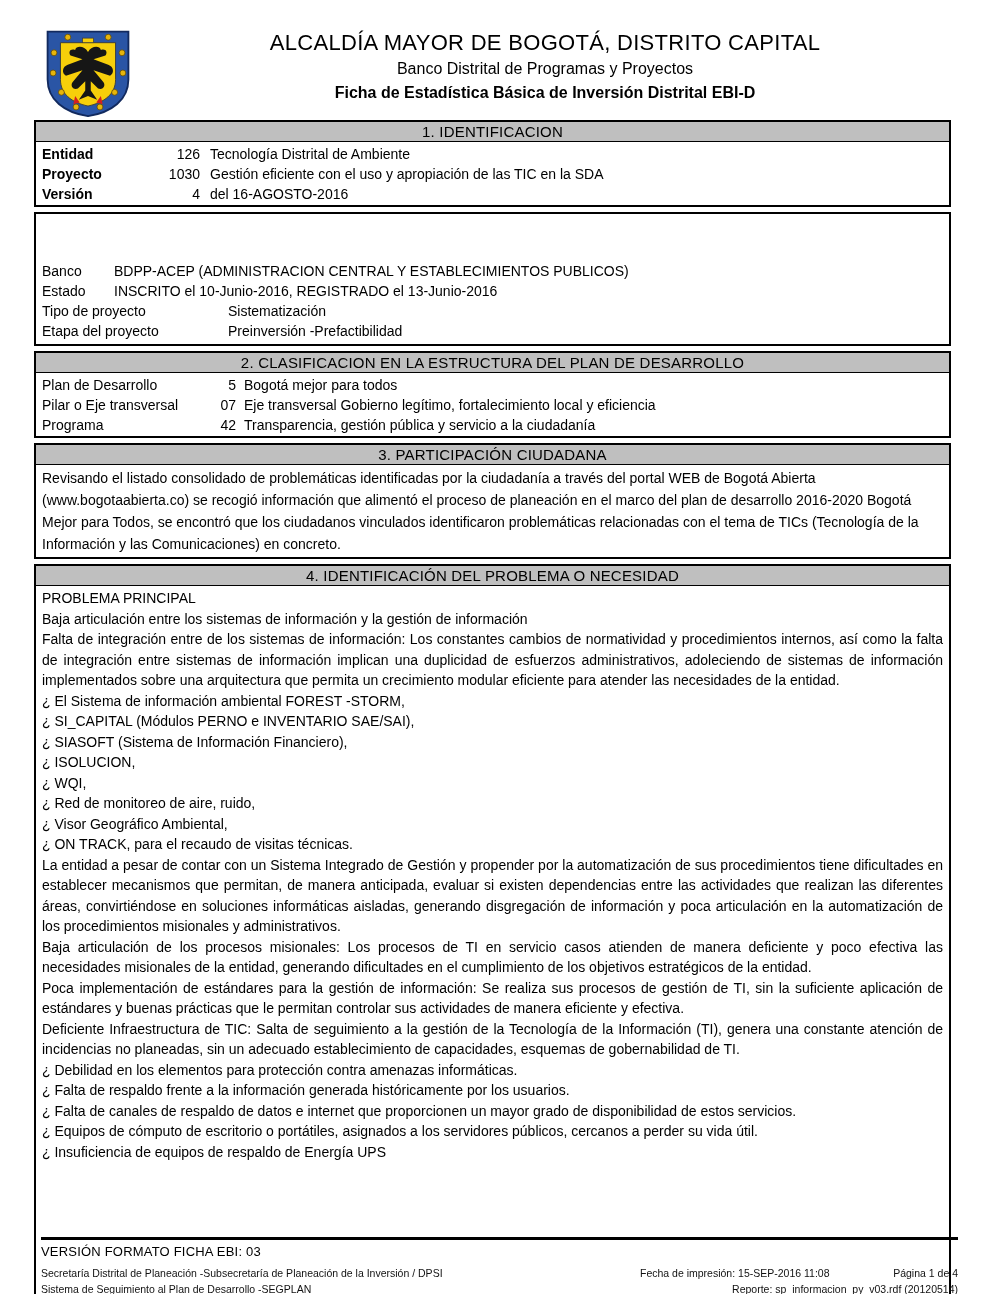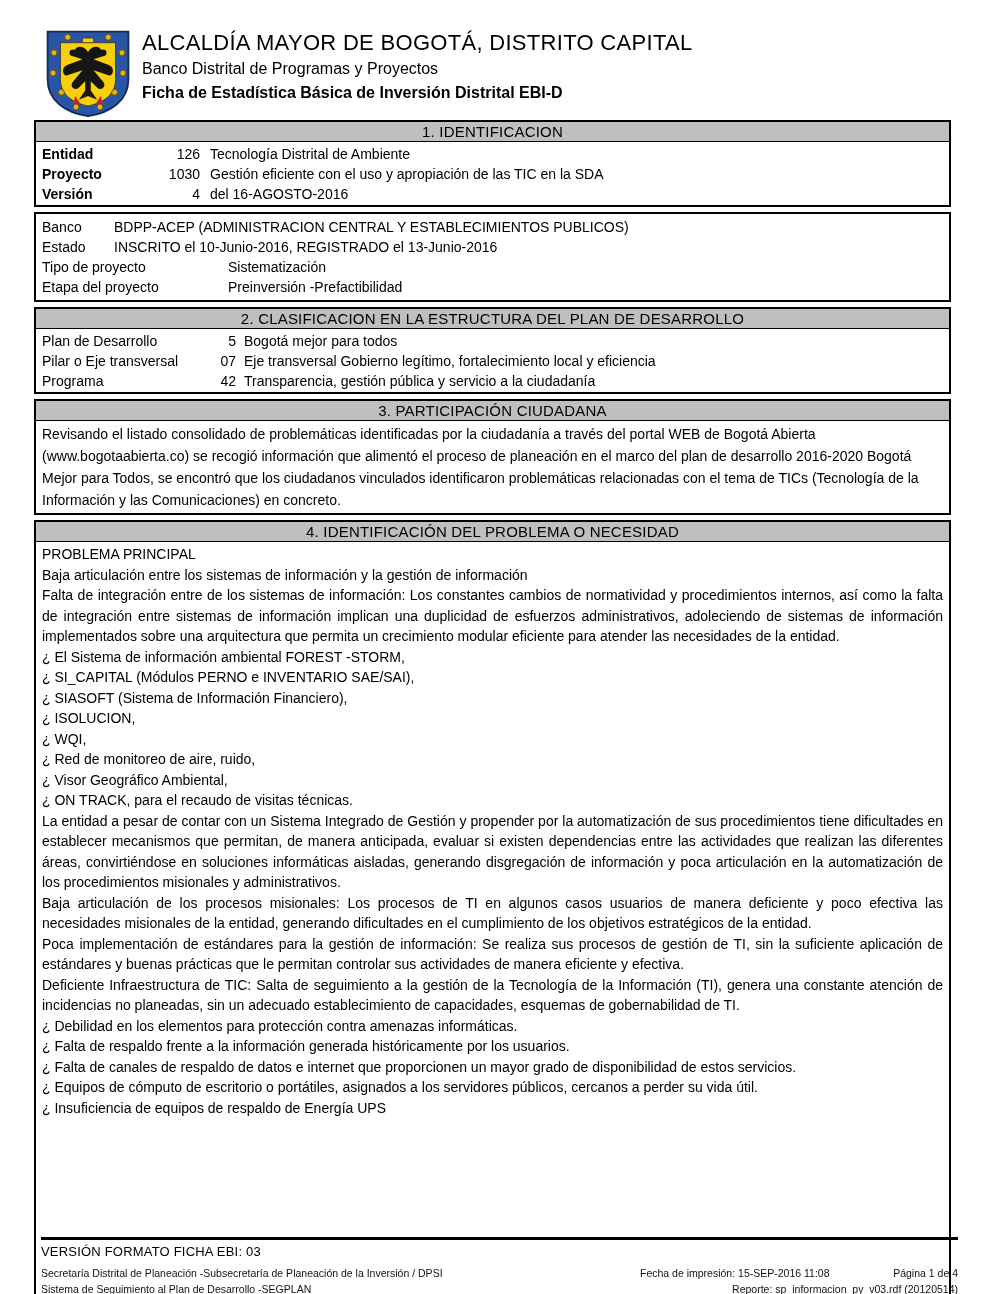"ALCALDÍA MAYOR DE BOGOTÁ, DISTRITO" .titles { left: 142px -> 132px; text-align: none -> center }
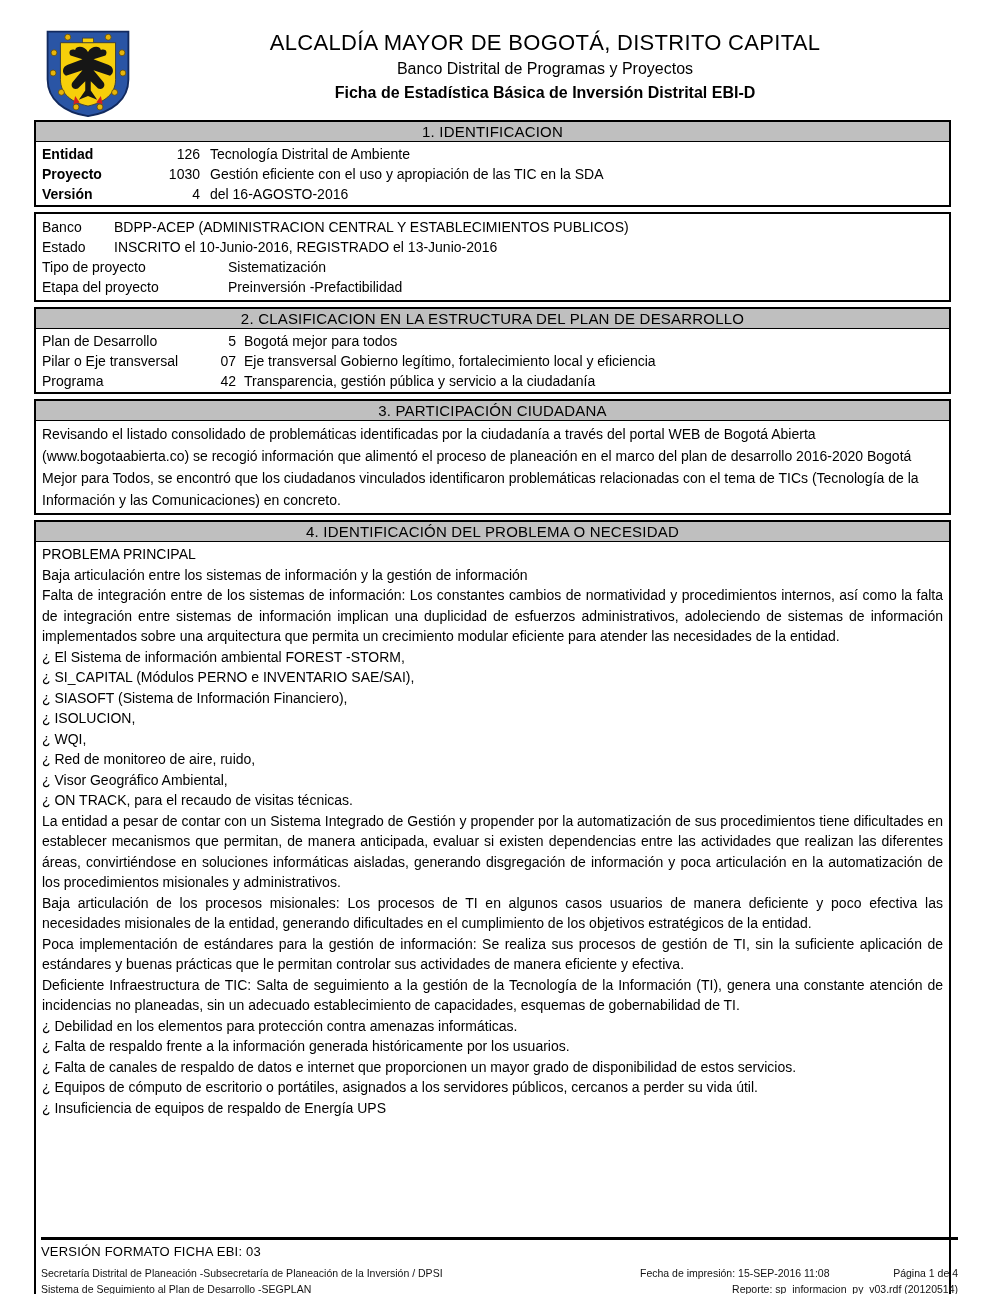"Banco" .box-estado .rows { margin-top: none -> 44px }
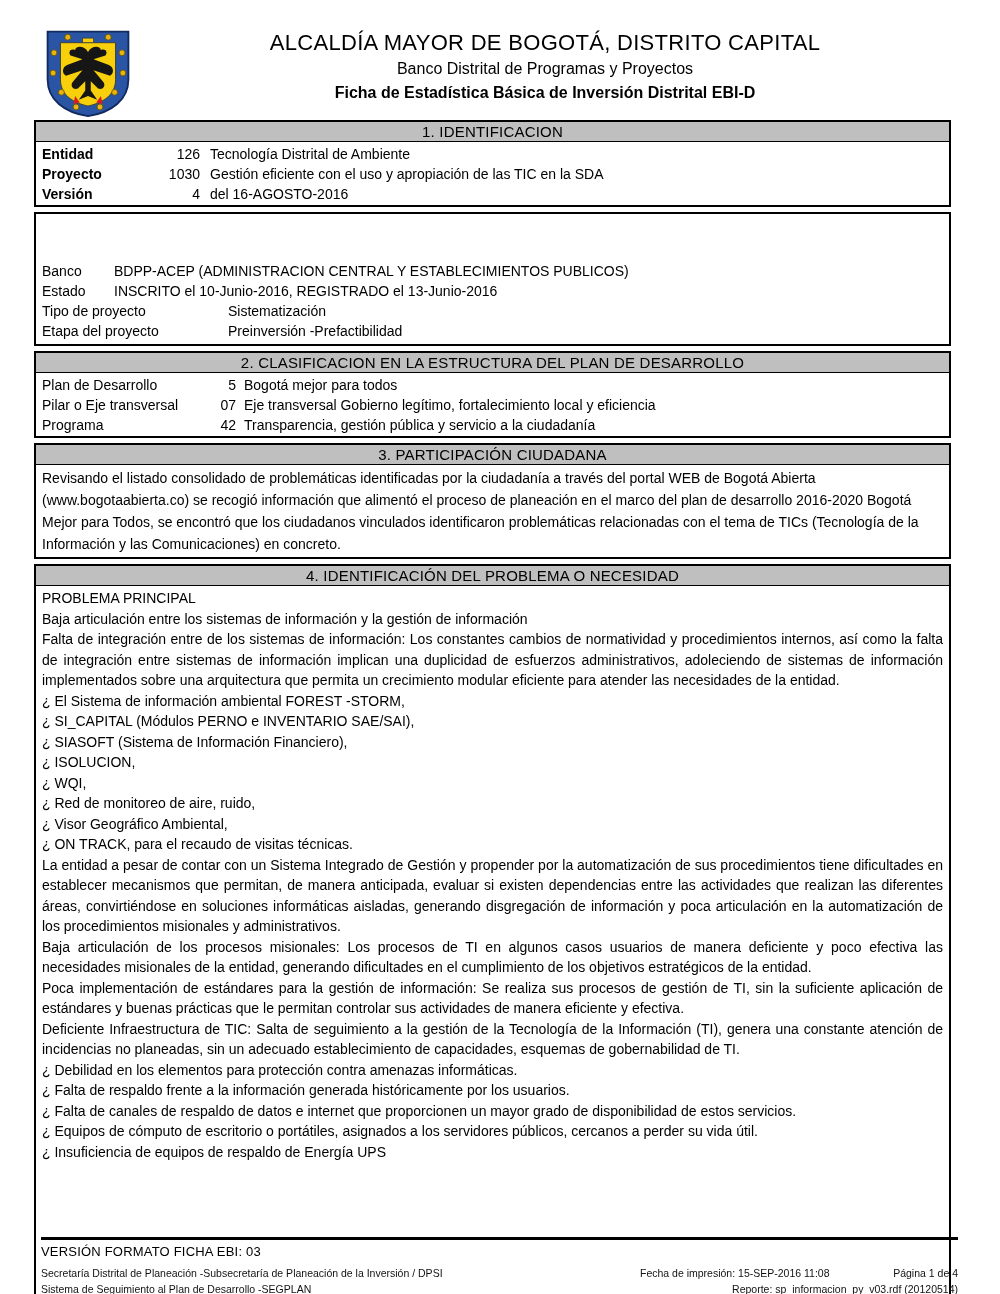"Baja articulación de los procesos" p.justify { text: algunos casos usuarios -> servicio casos atienden }
